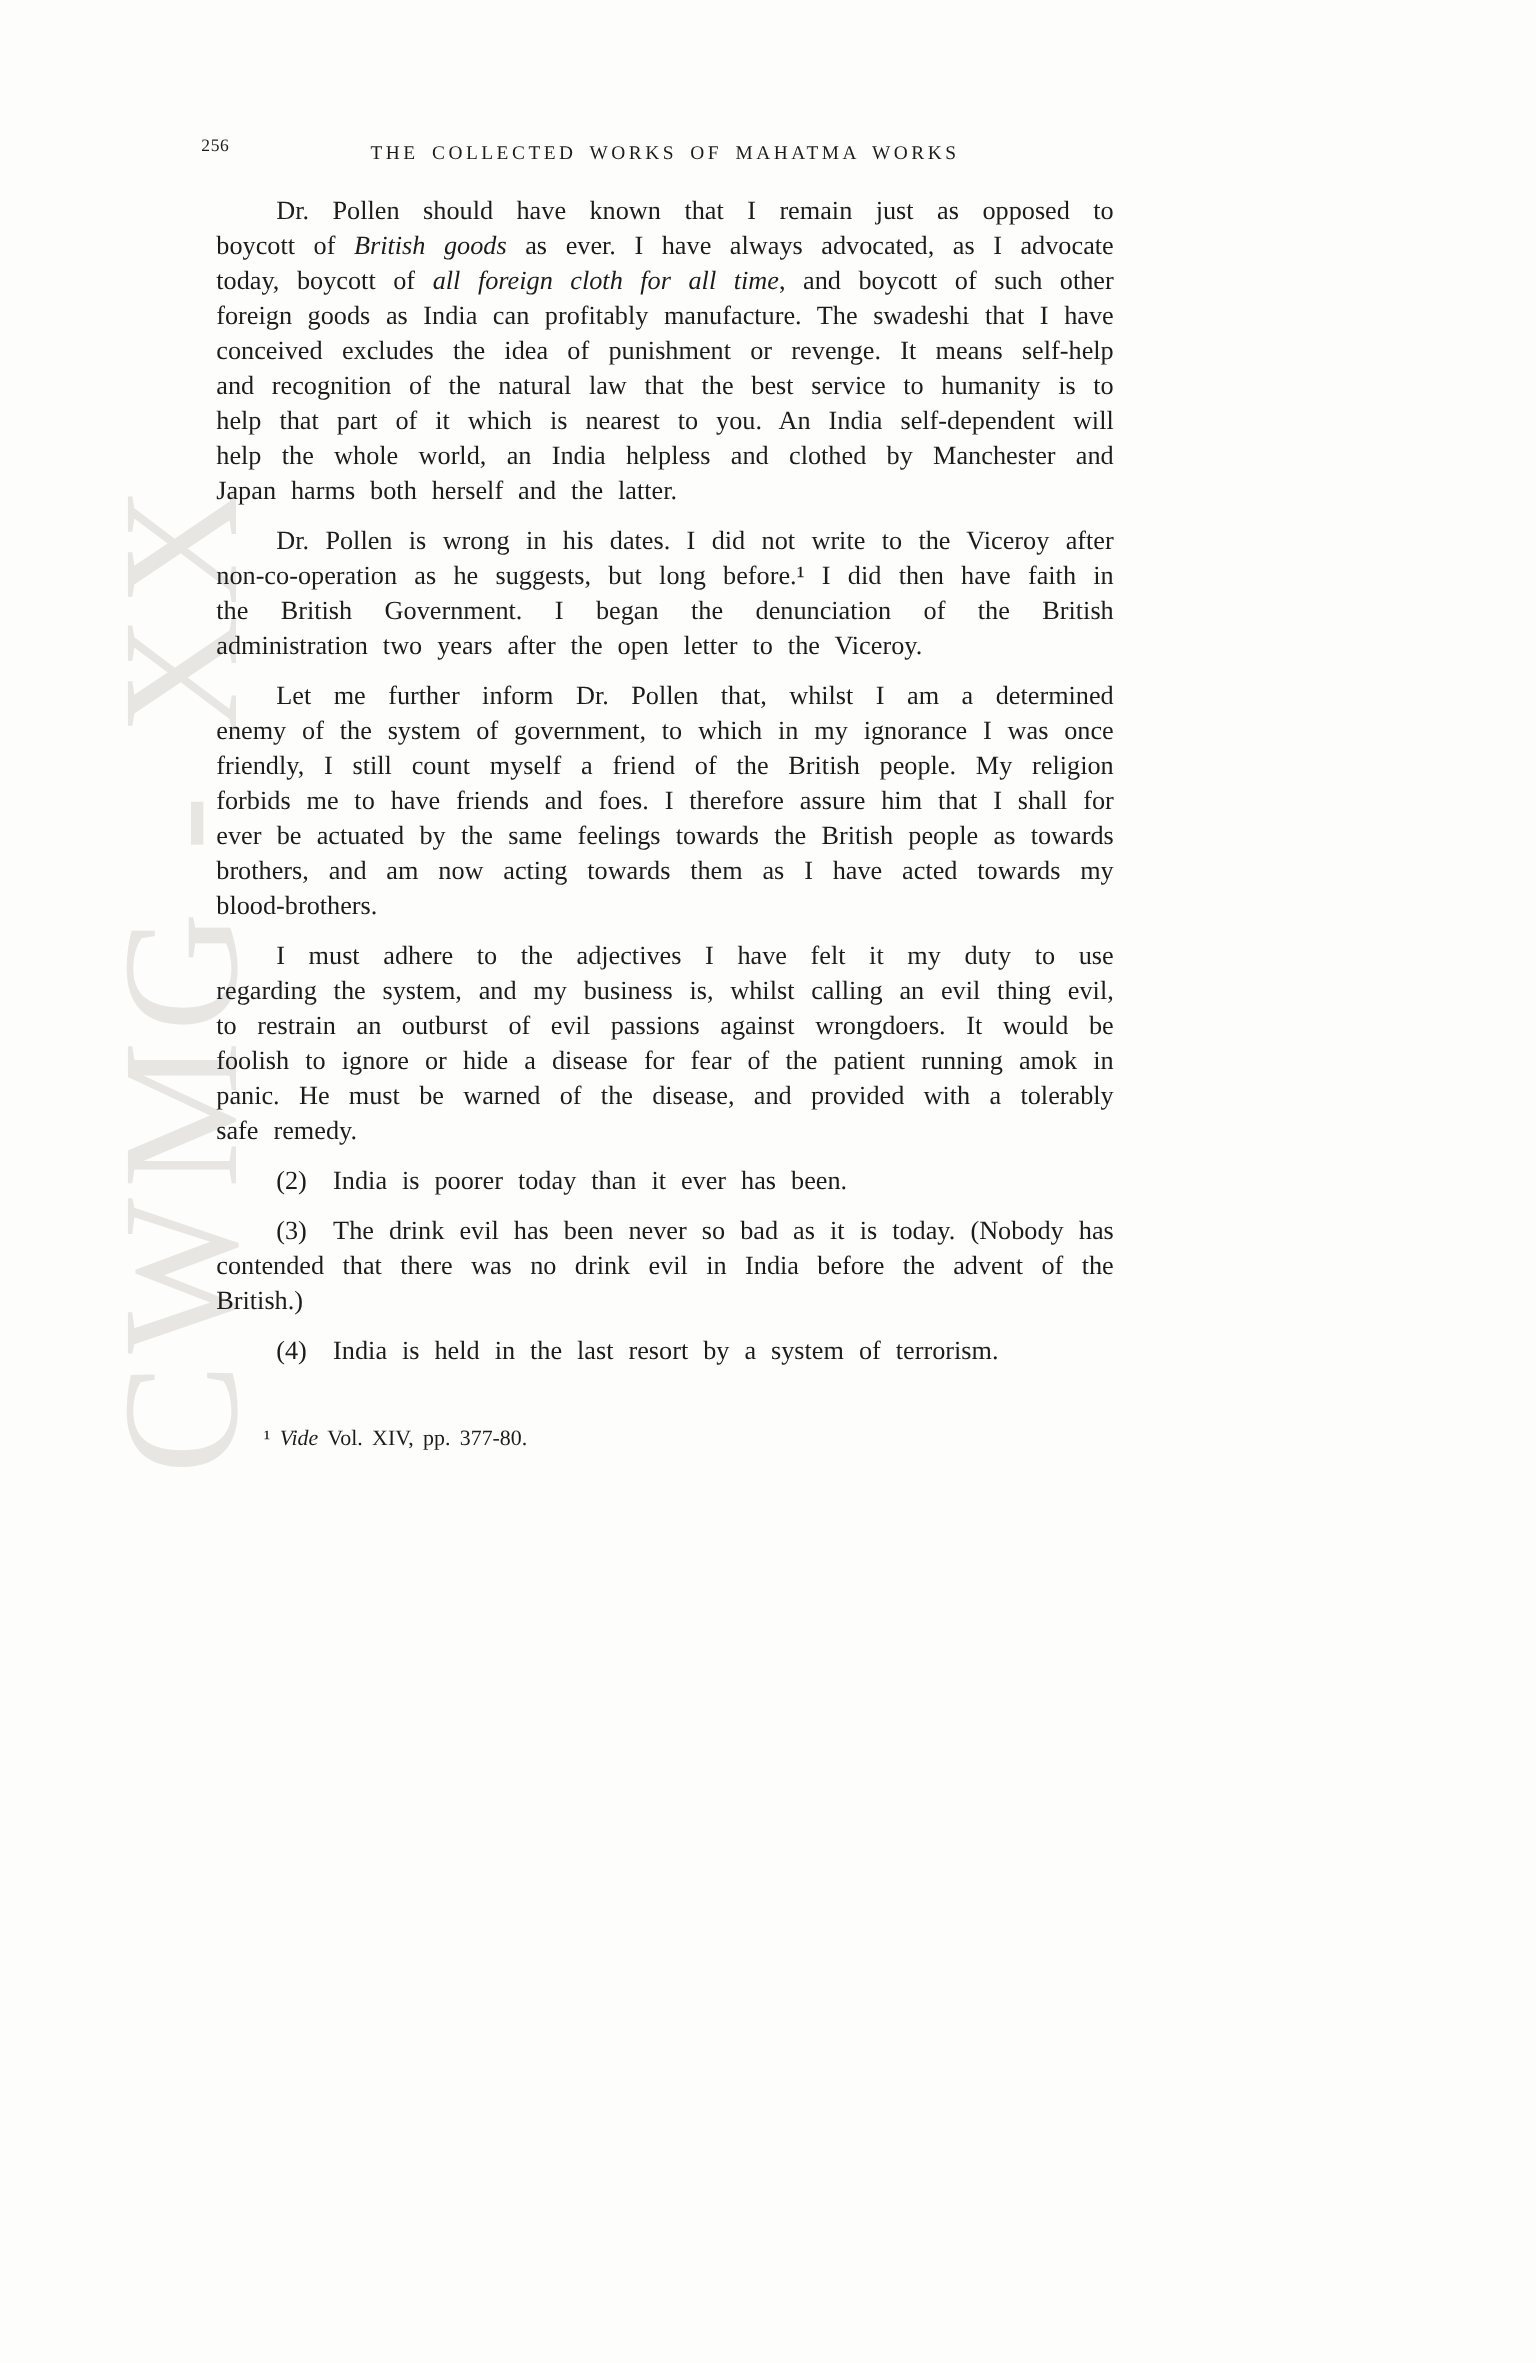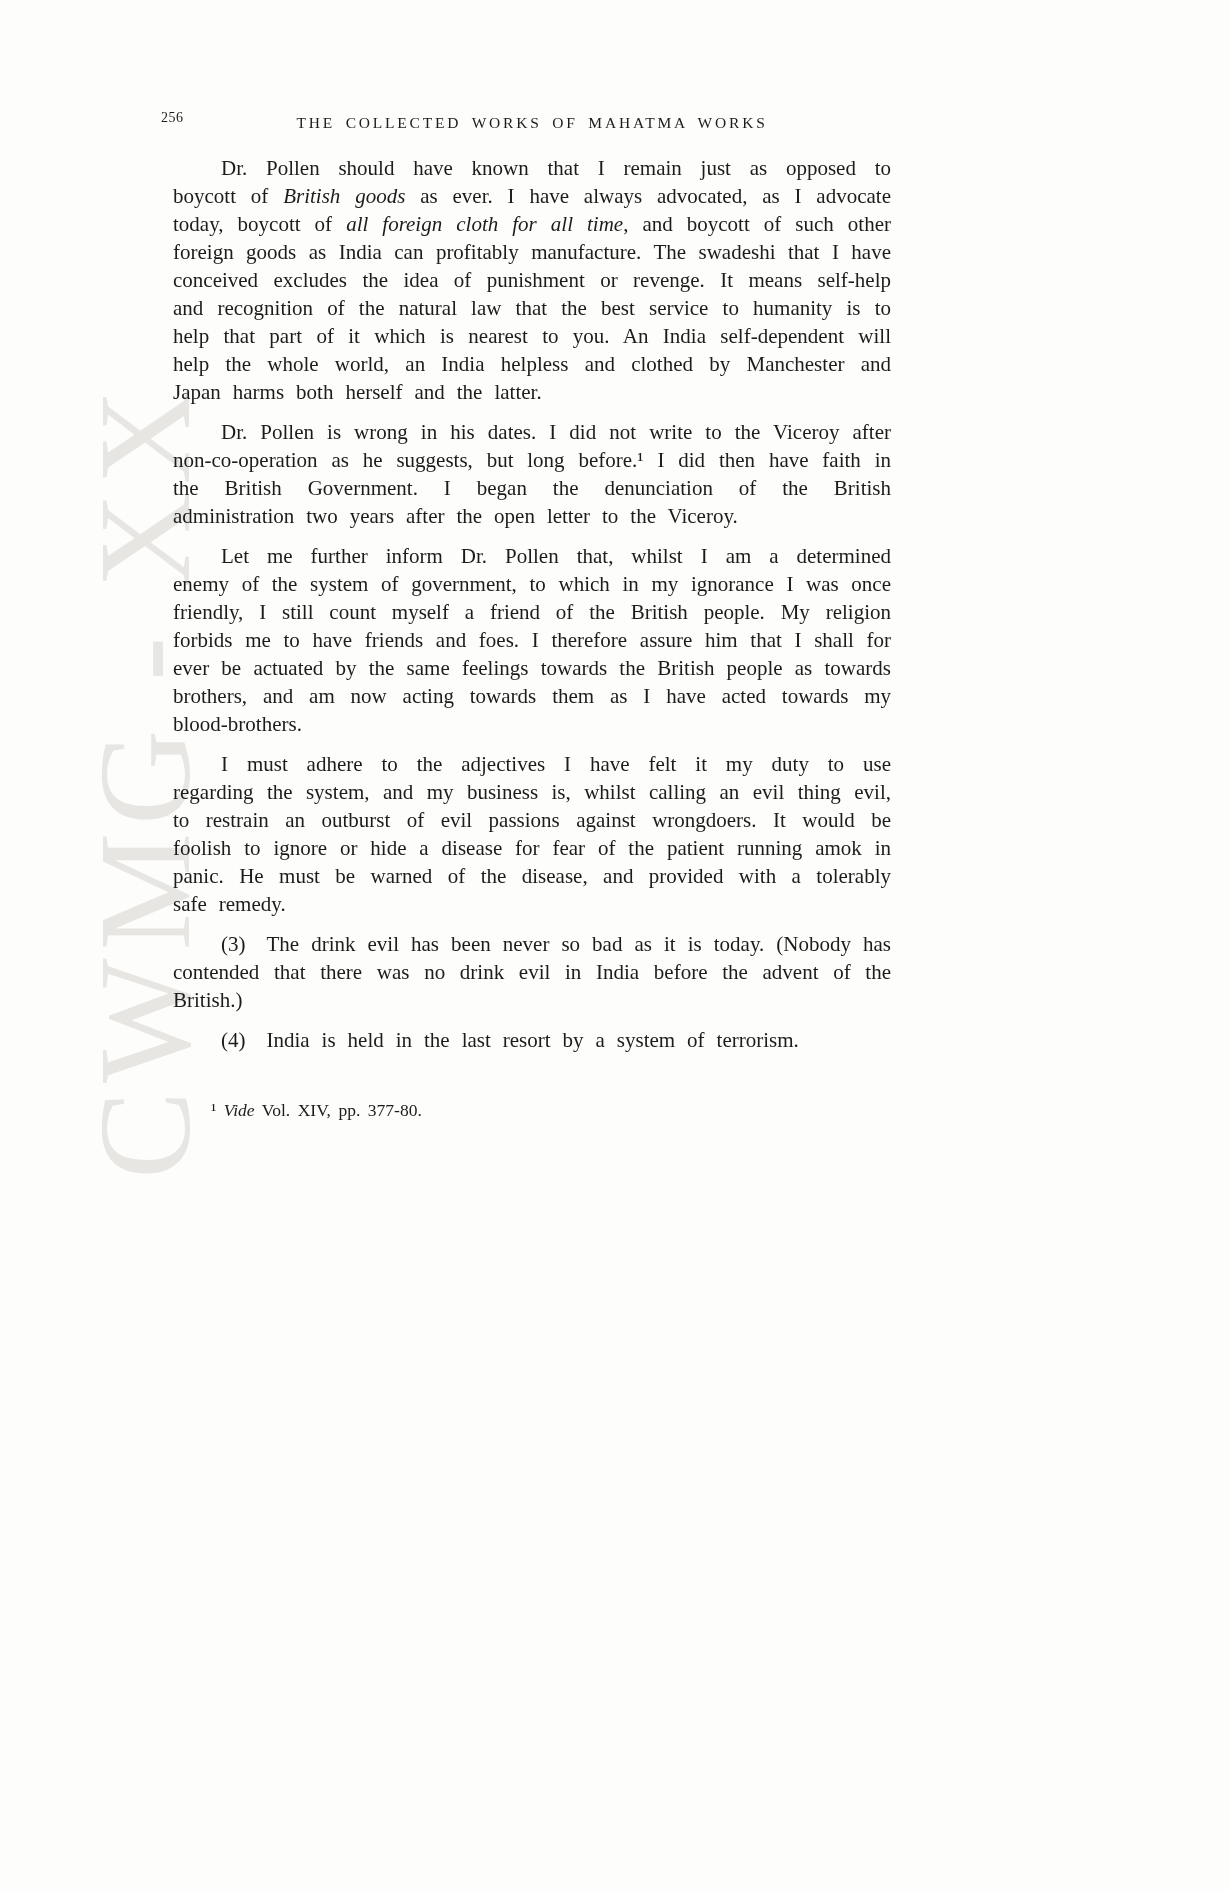"(2) India is poorer today" p.para { html: none -> <p><span>(2) India is poorer today than it ever has been.</span></p> }
